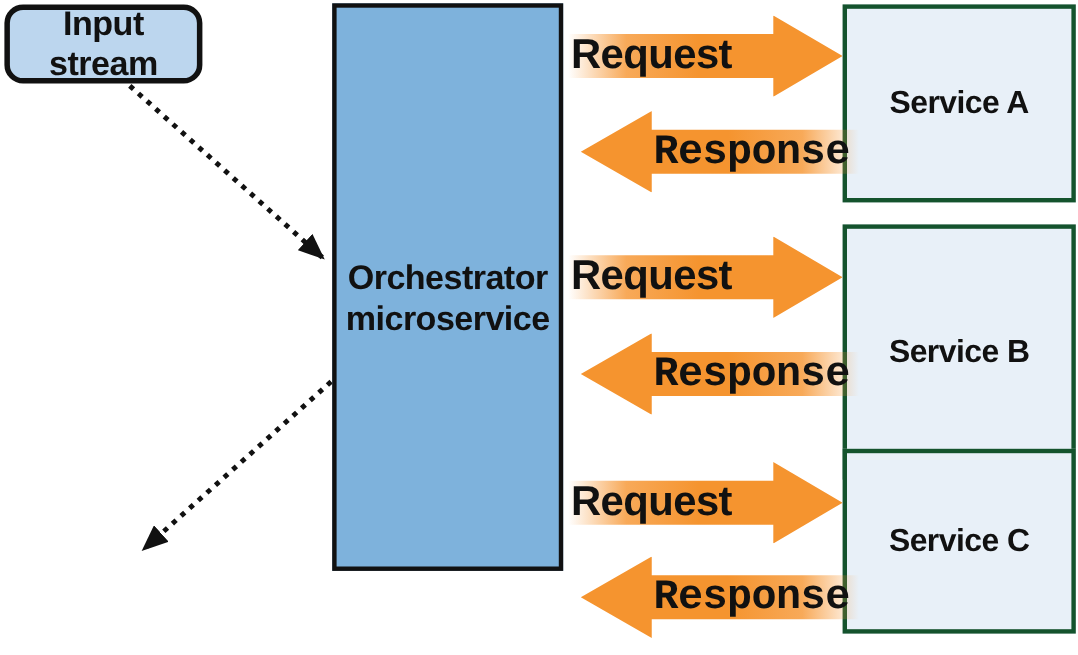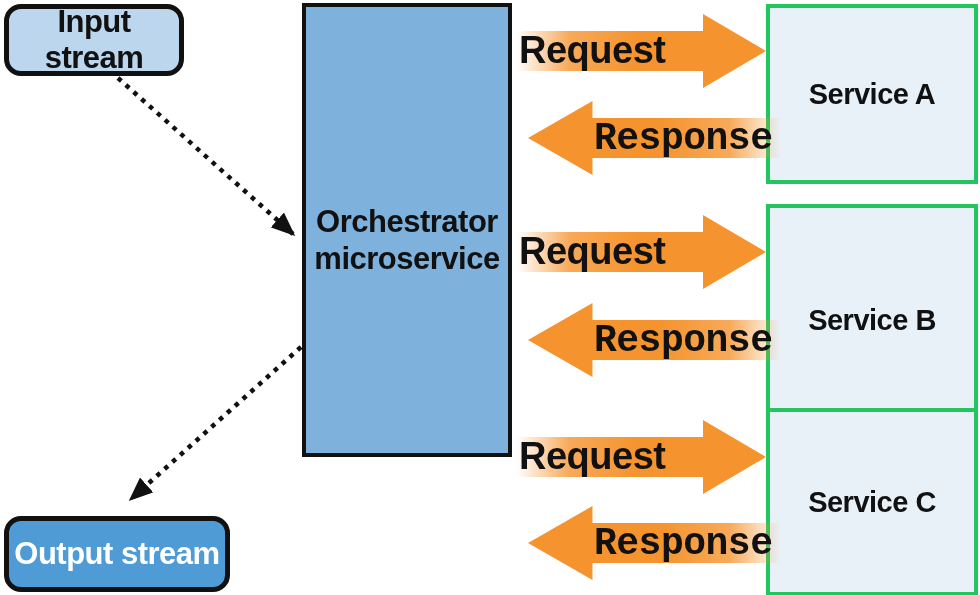"Service A" .service-box { border: 4px solid #22c55e -> 4px solid #14532d }
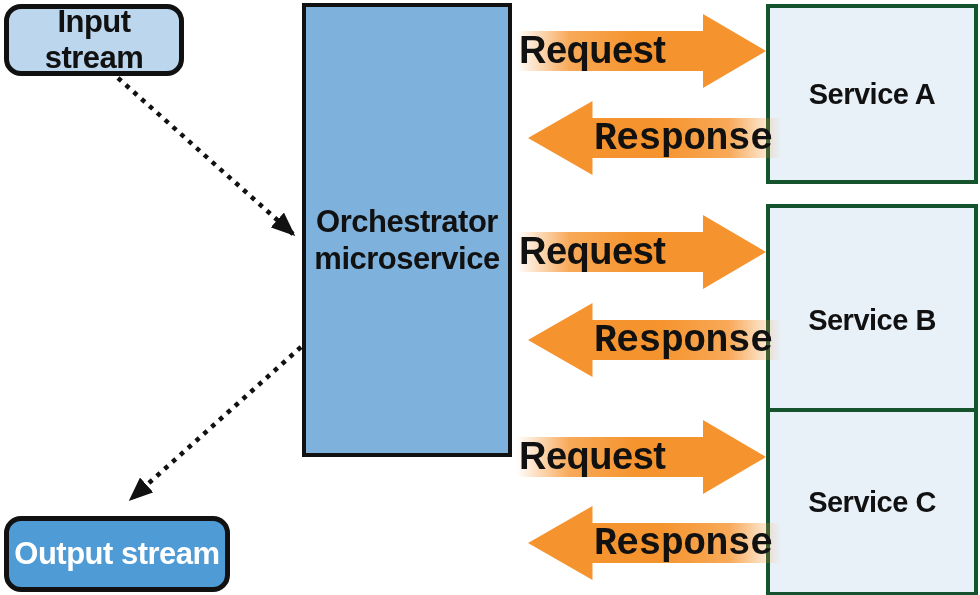"Orchestrator" .orchestrator-box { height: 454px -> 516px }
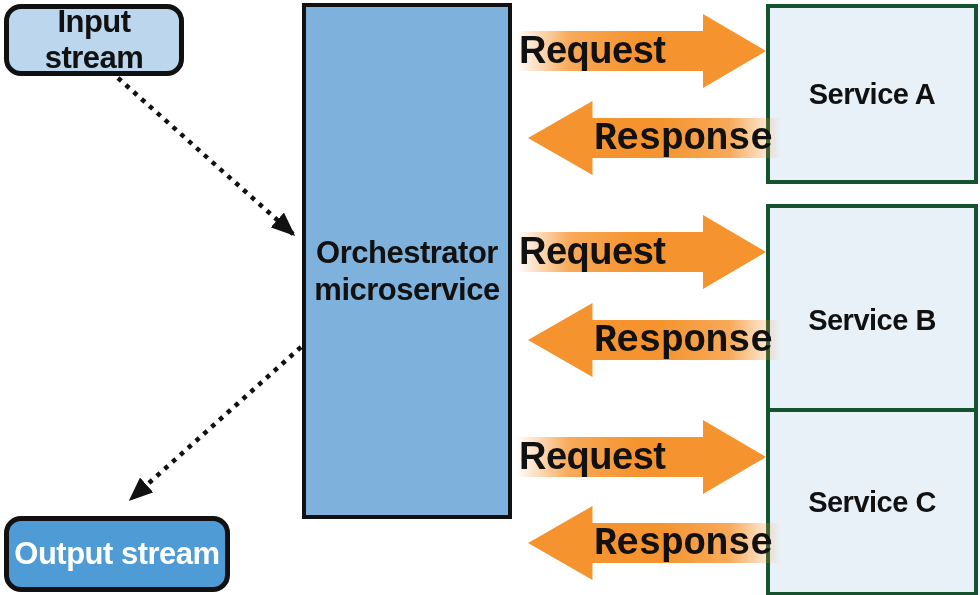"Service C" .service-c { height: 188px -> 168px }
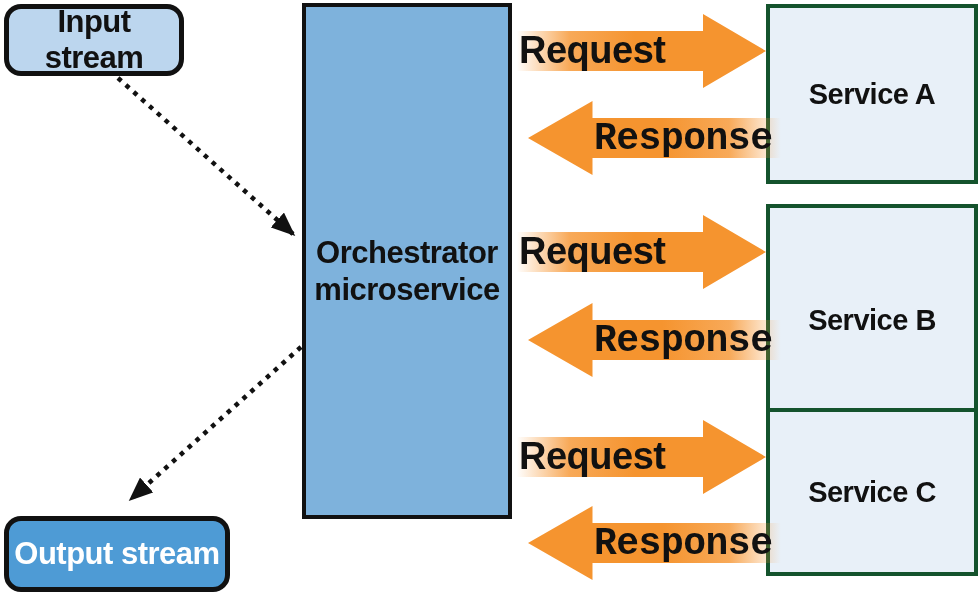"Output stream" div.box { html: <div> <span>Output stream</span> </div> -> none }
